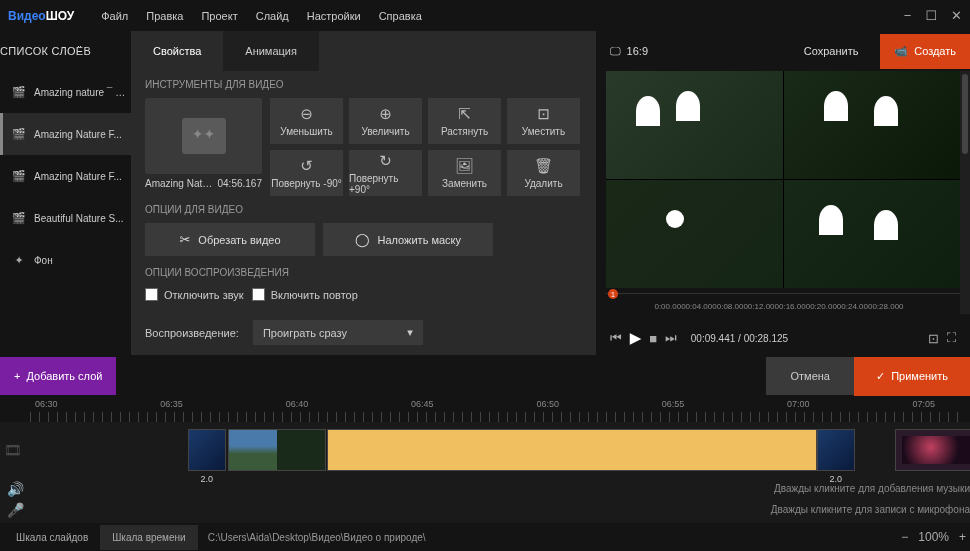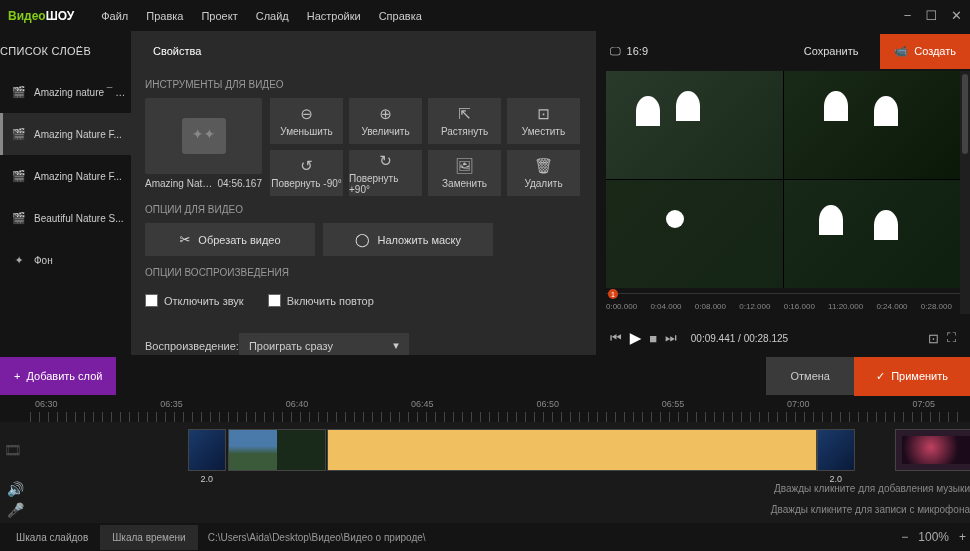"Видео" .logo .v { color: #84cc16 -> #3b82f6 }
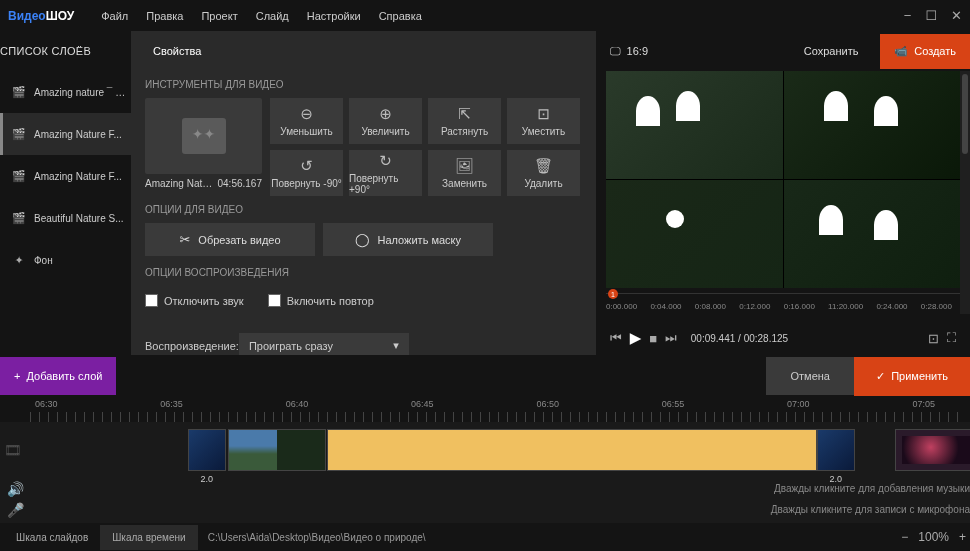"Анимация" div.tab { html: none -> <div>Анимация</div> }
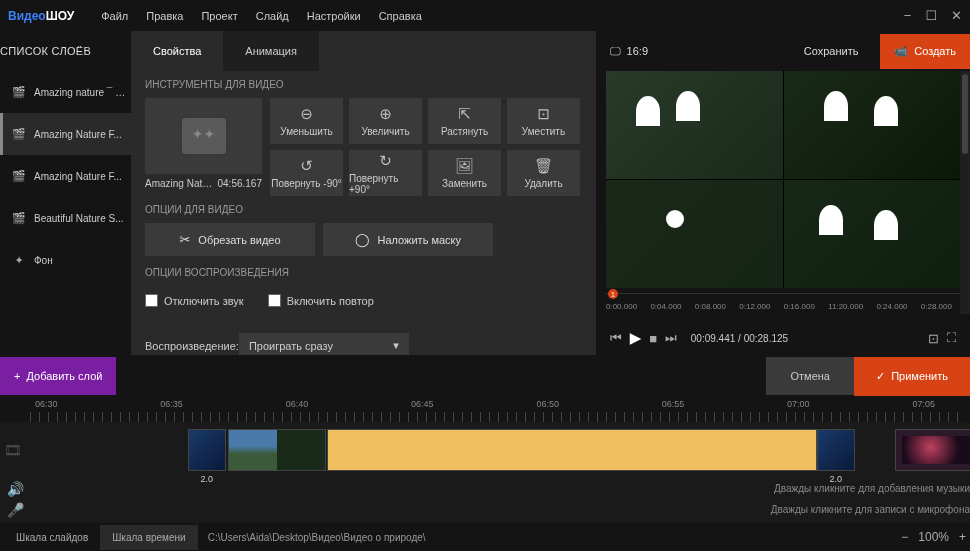"Отключить звук" .checks { gap: 24px -> 8px; margin-top: 16px -> 10px }
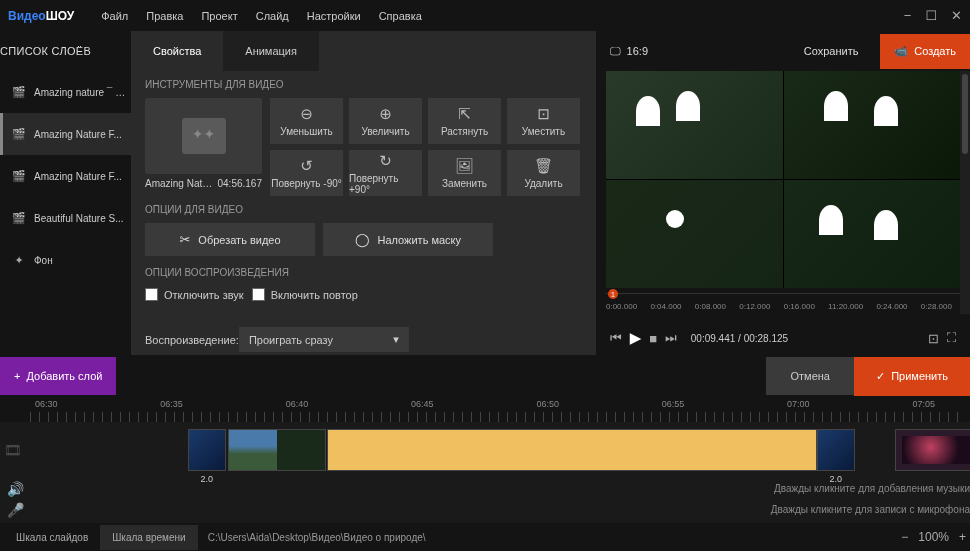"0:00.000" .ticks { justify-content: space-between -> center }
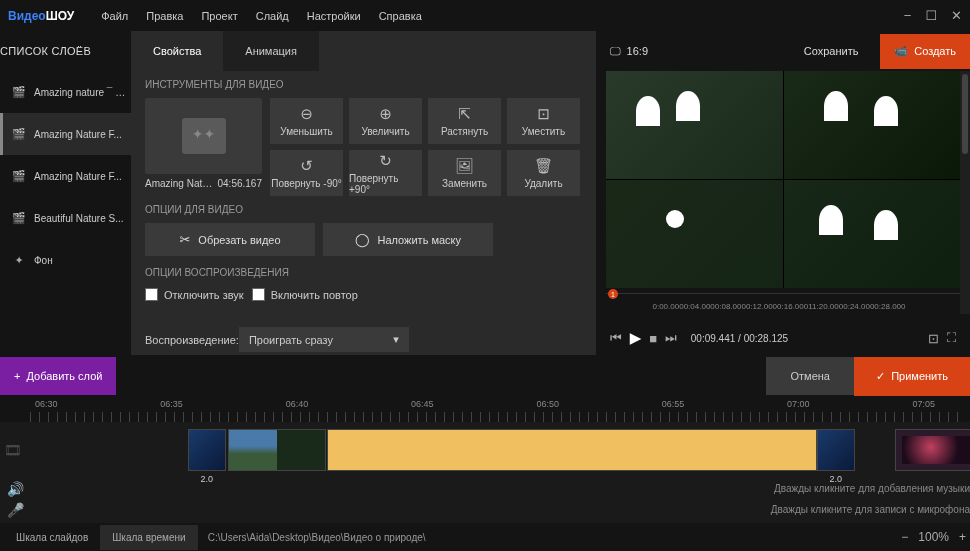"11:20.000" span { text: 11:20.000 -> 0:20.000 }
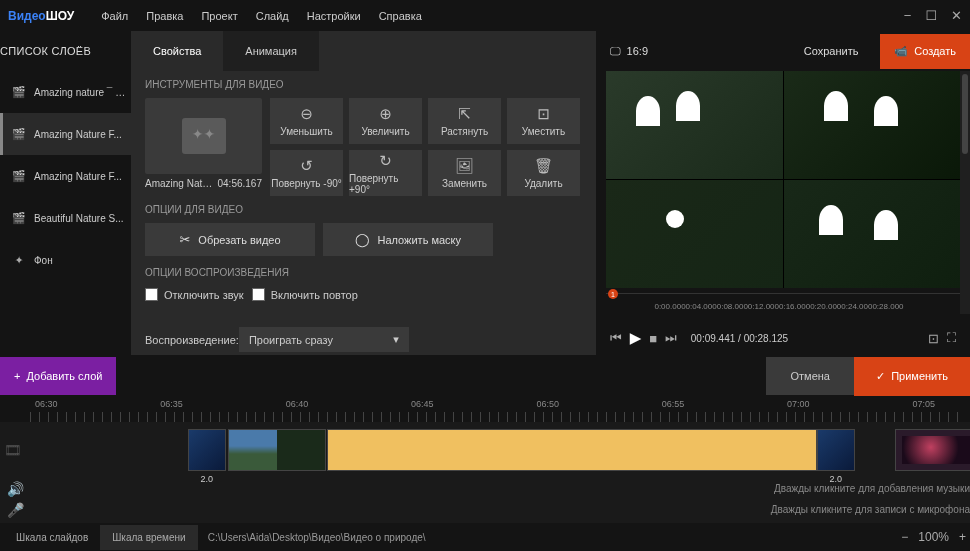"Воспроизведение:" .selrow { gap: none -> 14px; margin-top: 26px -> 19px }
